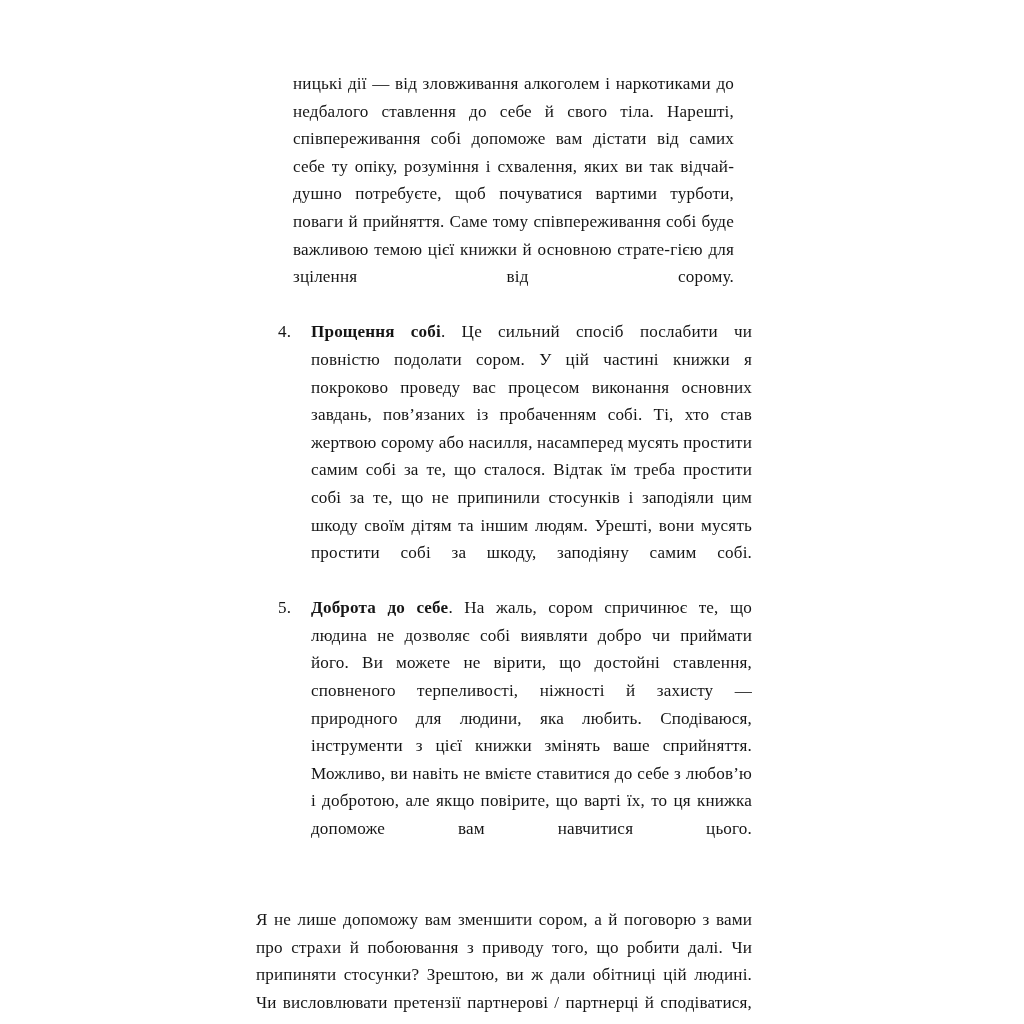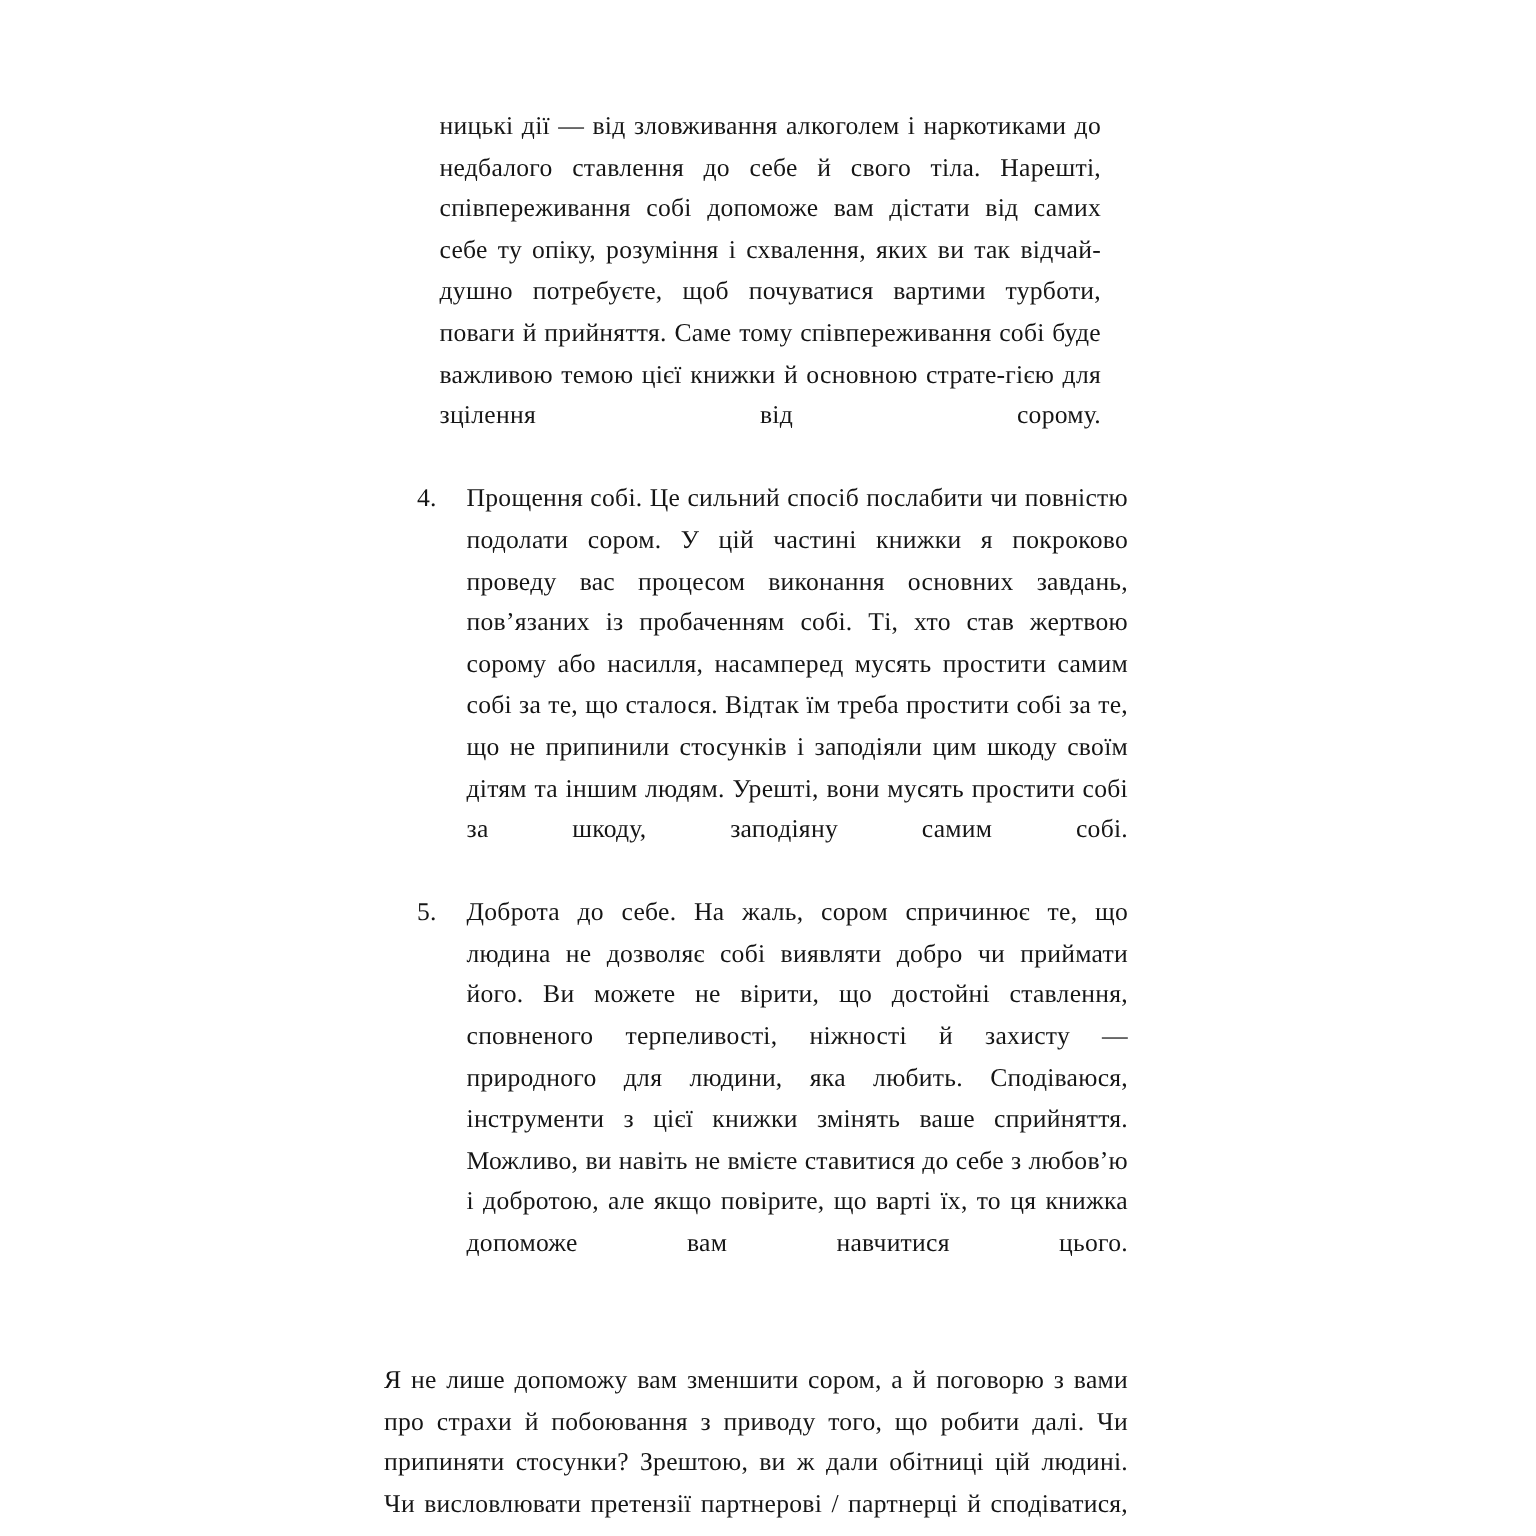"Прощення собі" .lead-in { font-weight: normal -> bold }
